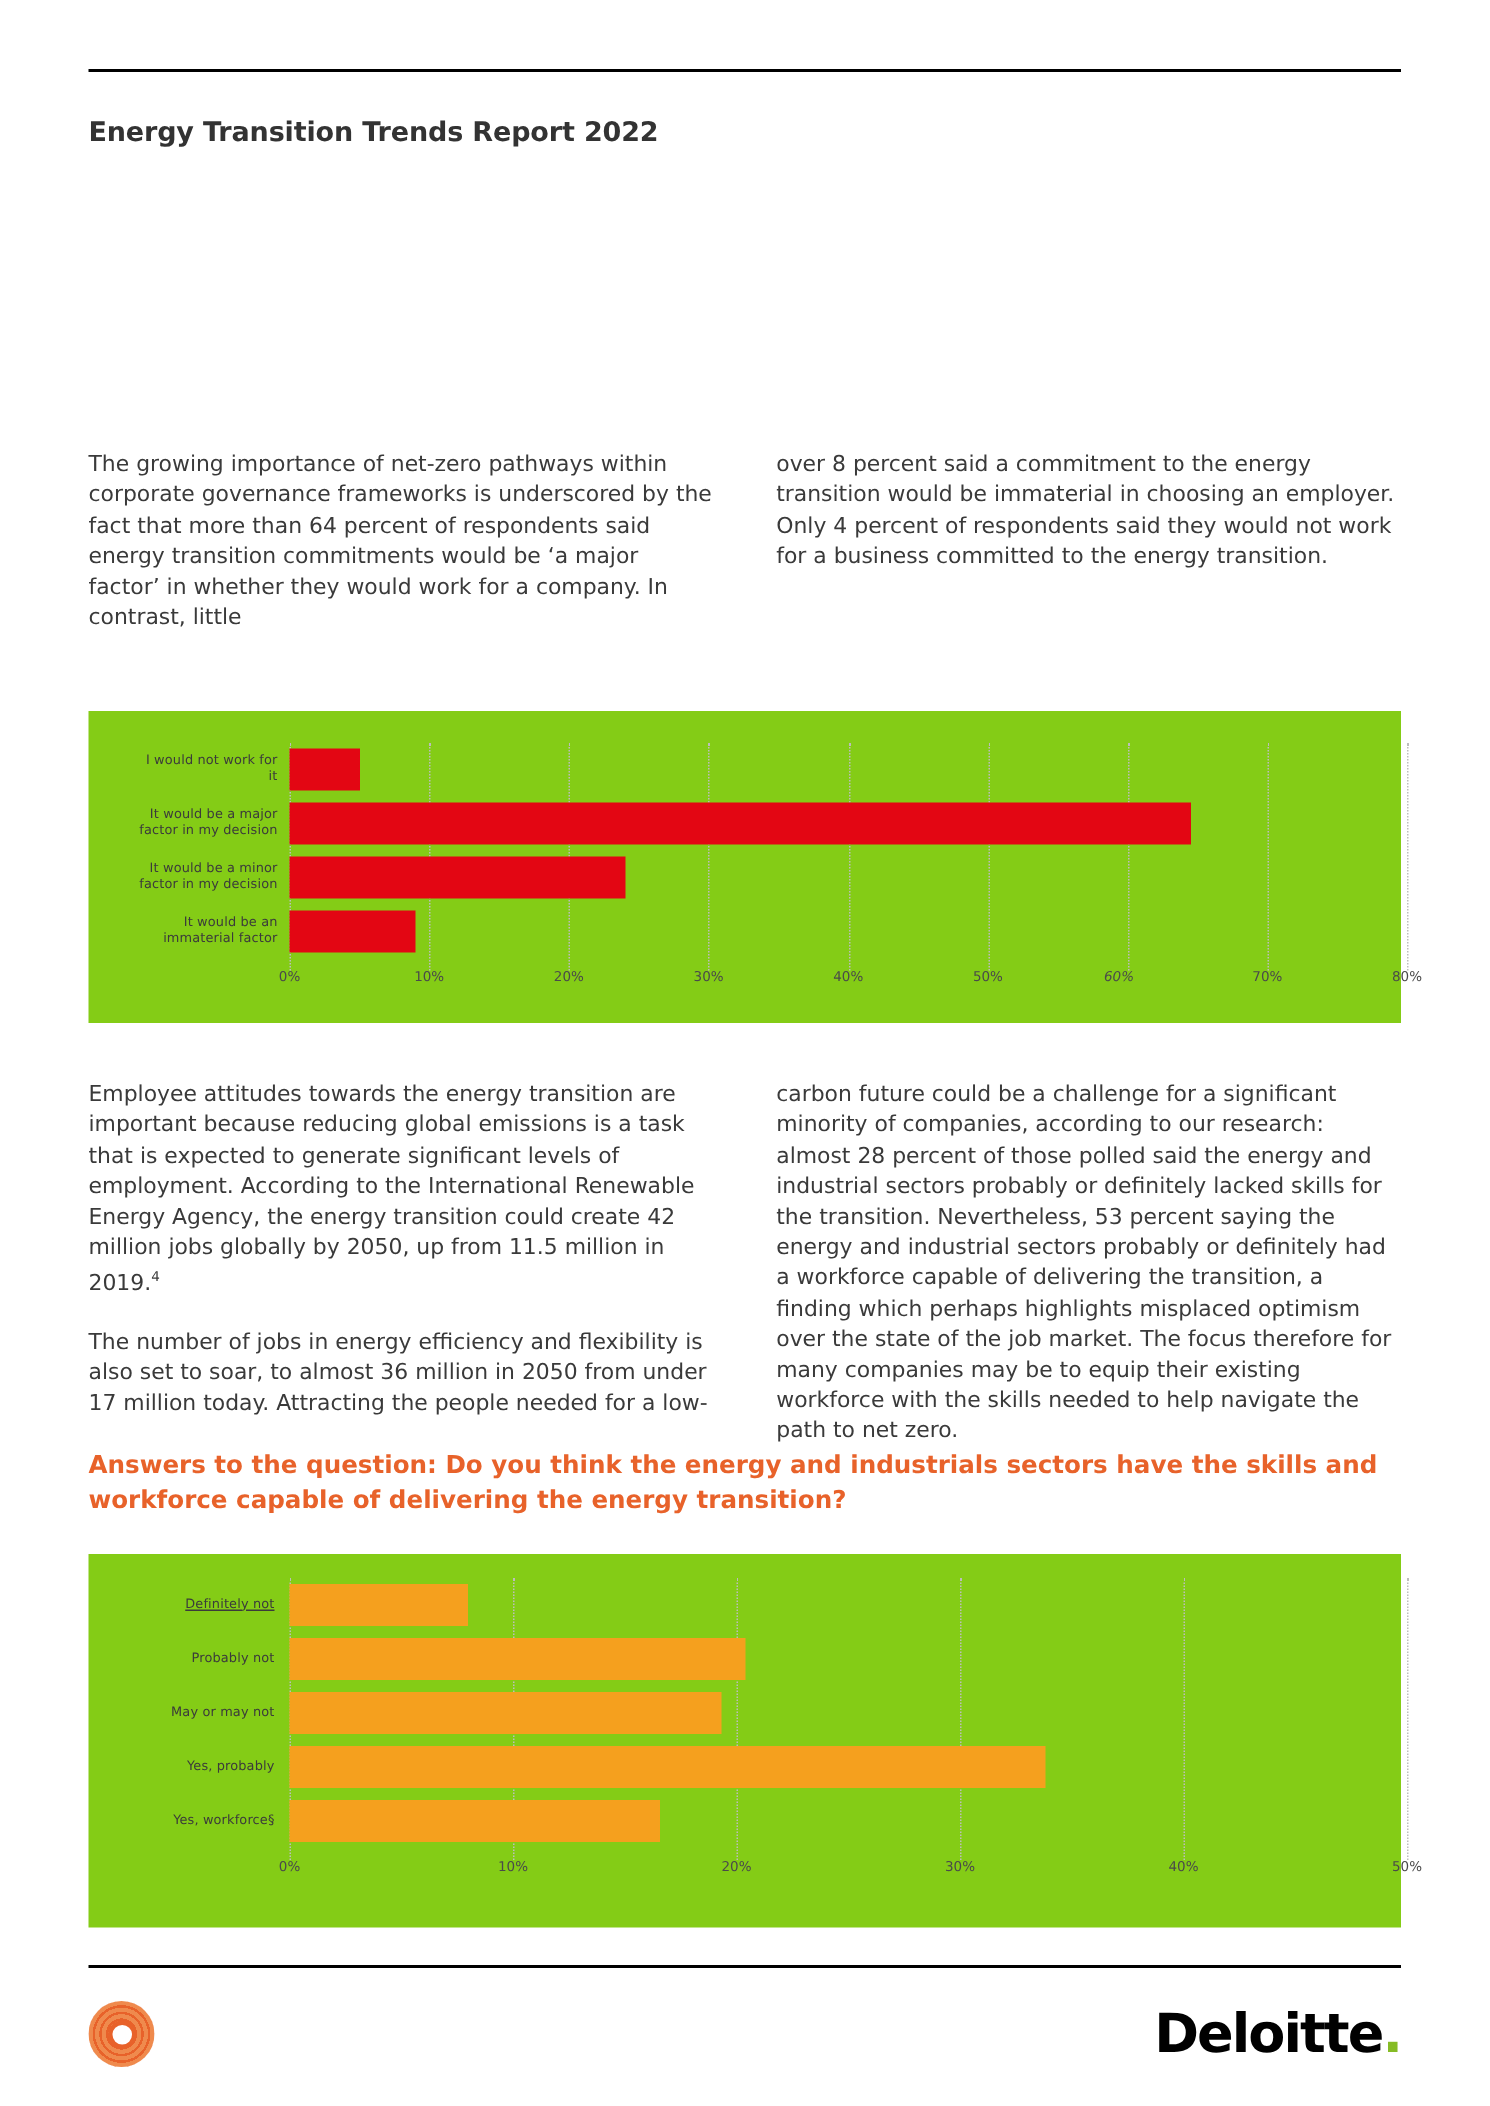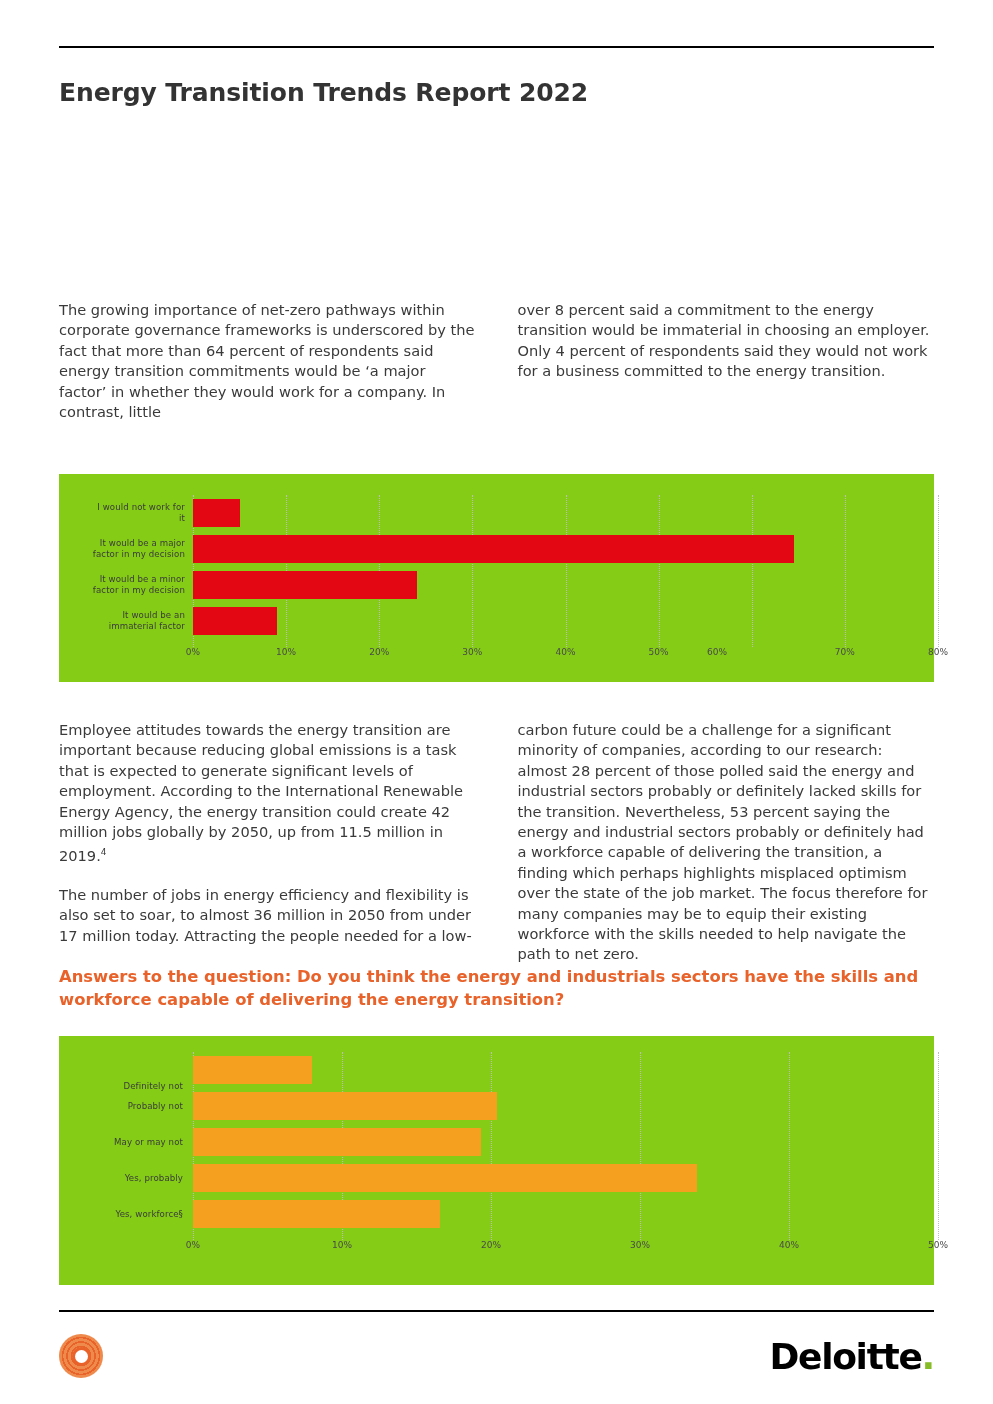"Energy Transition Trends Report 2022" .header-title { font-size: 25px -> 18px }
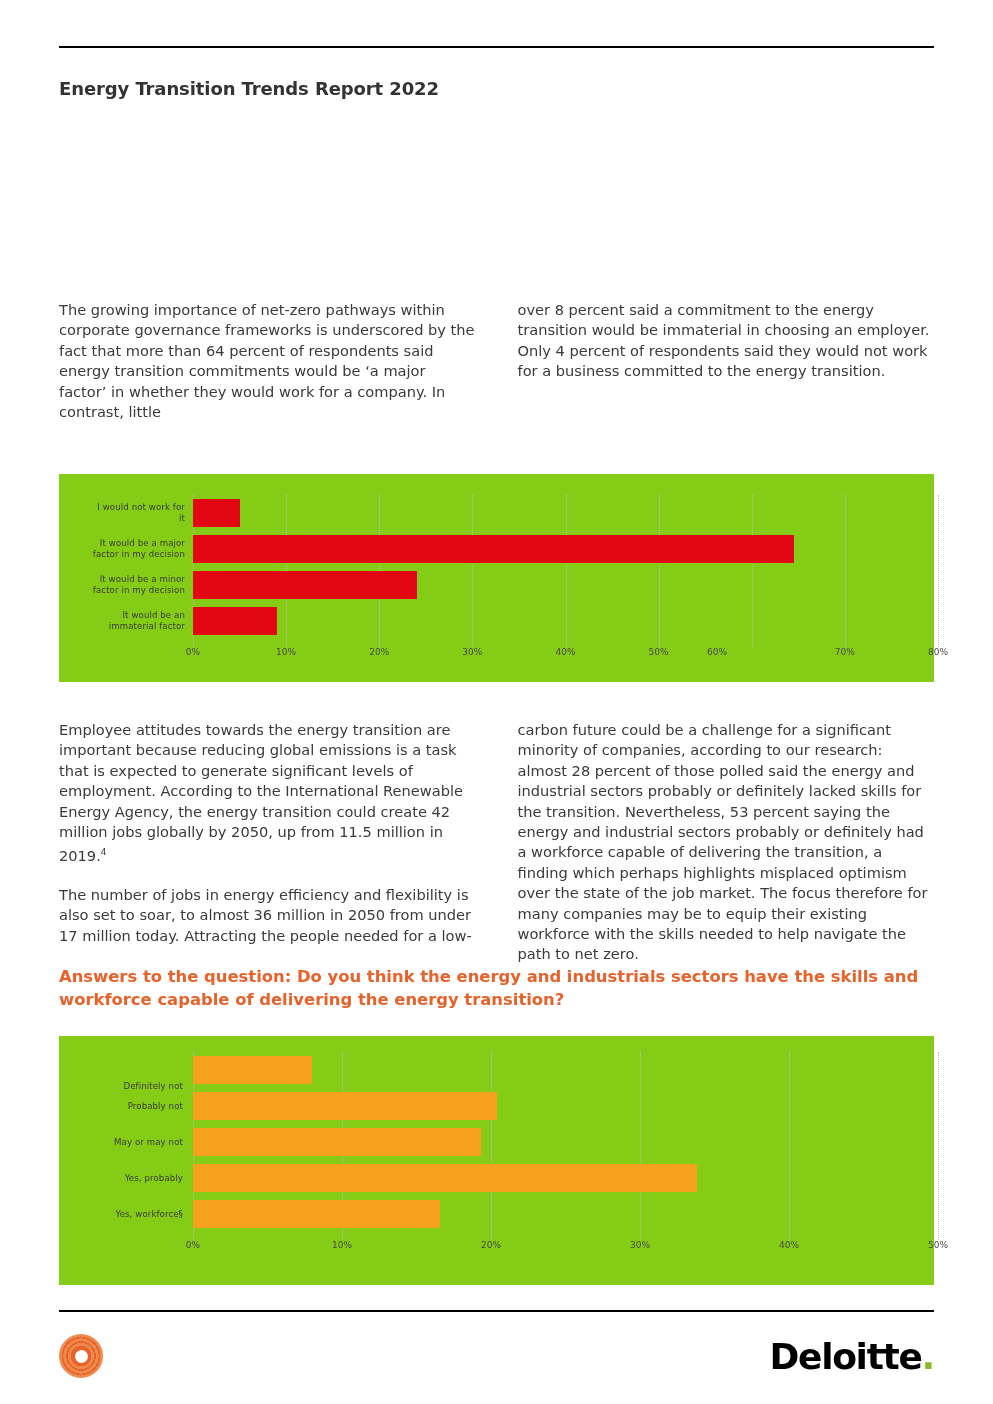"60%" div.xtick { font-style: none -> italic; left: 658px -> 687px }
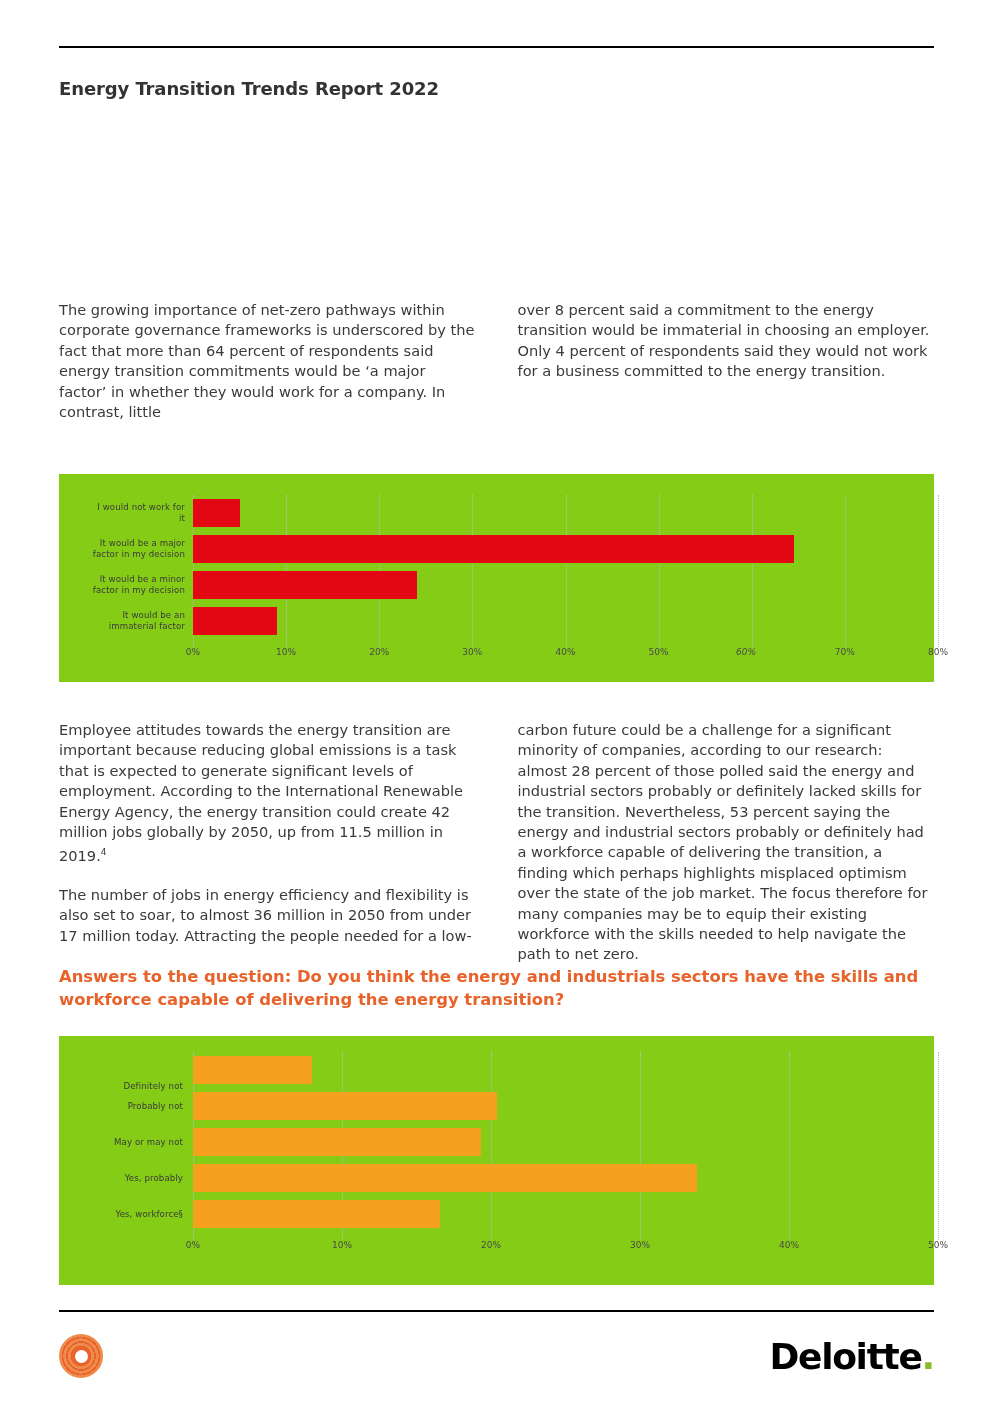"Definitely not" div.cat-label { text-decoration: none -> underline; top: 22px -> 6px }
